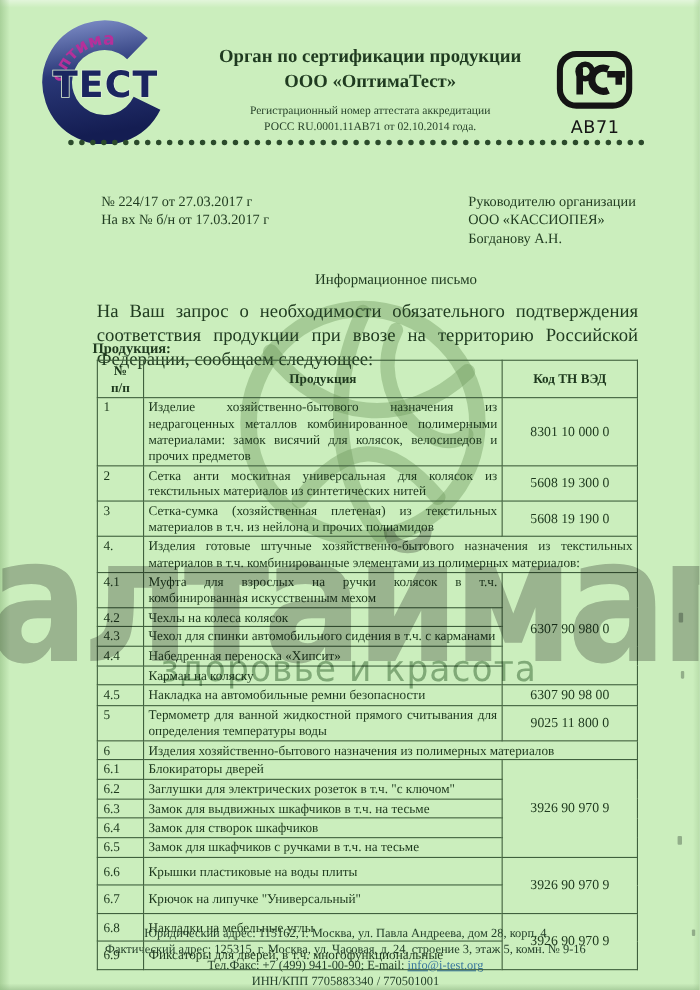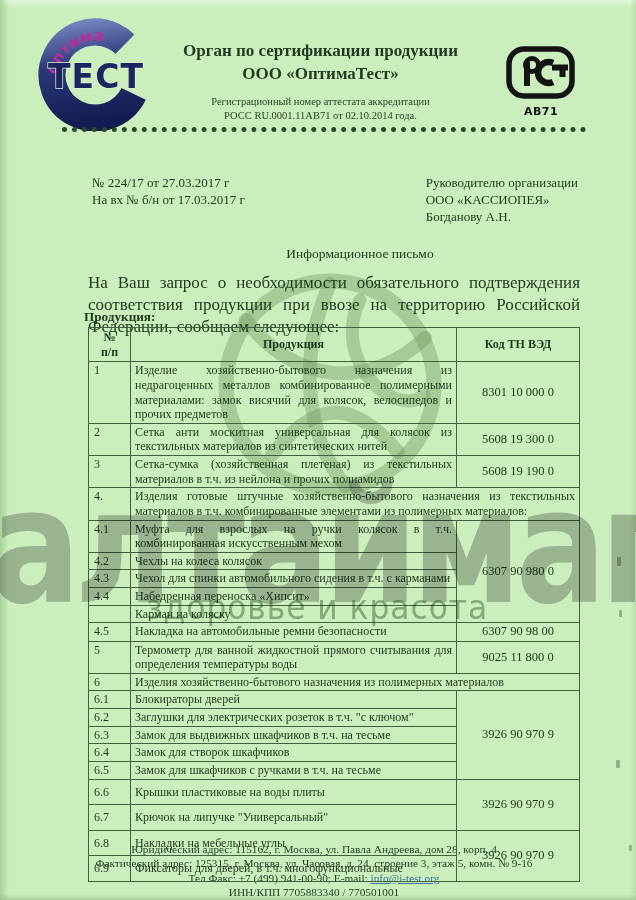"Орган по сертификации продукции" .lh-center { left: 168px -> 184px }
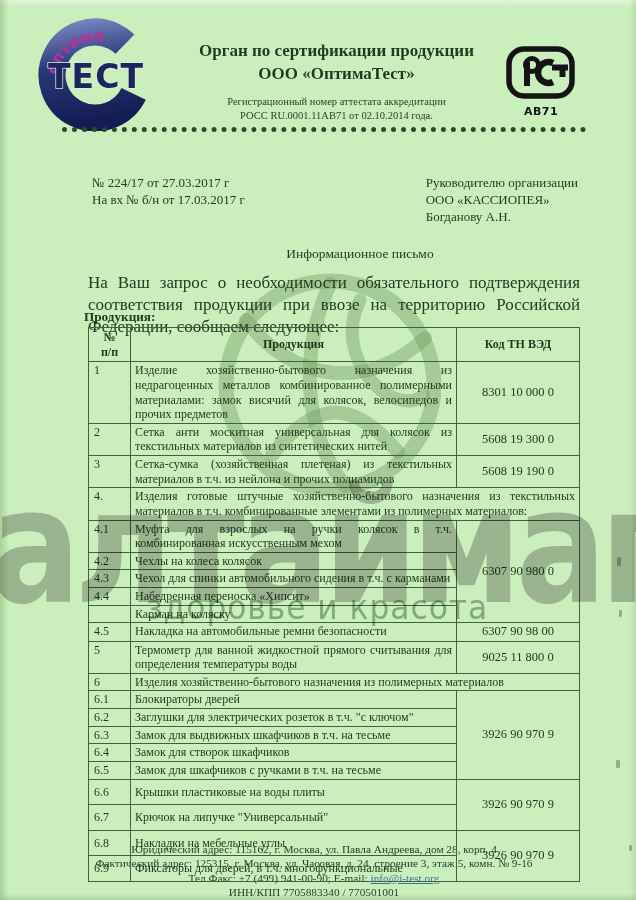"АВ71" .rst-code { font-size: 11px -> 16px; font-weight: bold -> normal }
